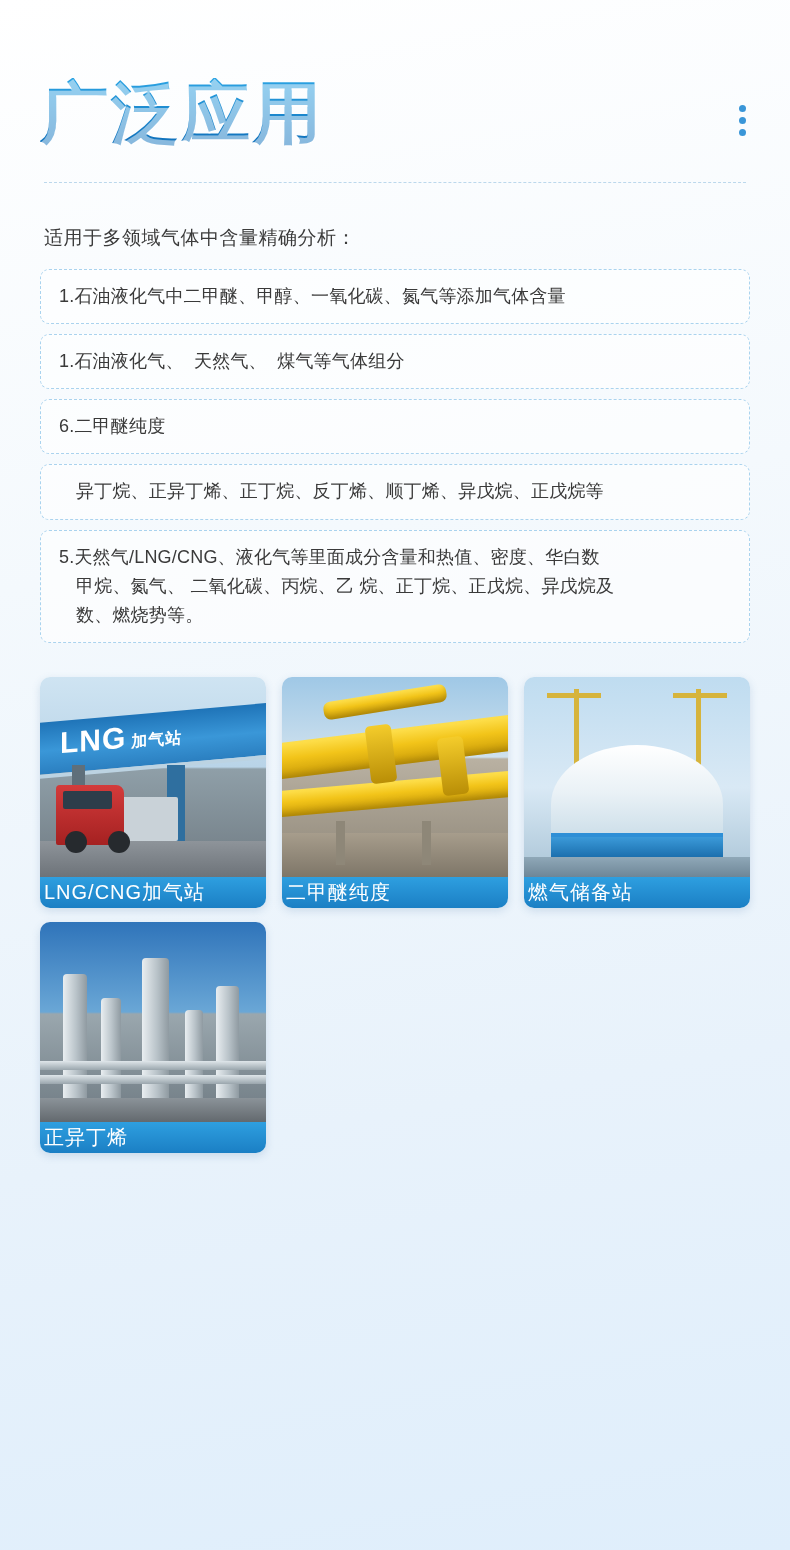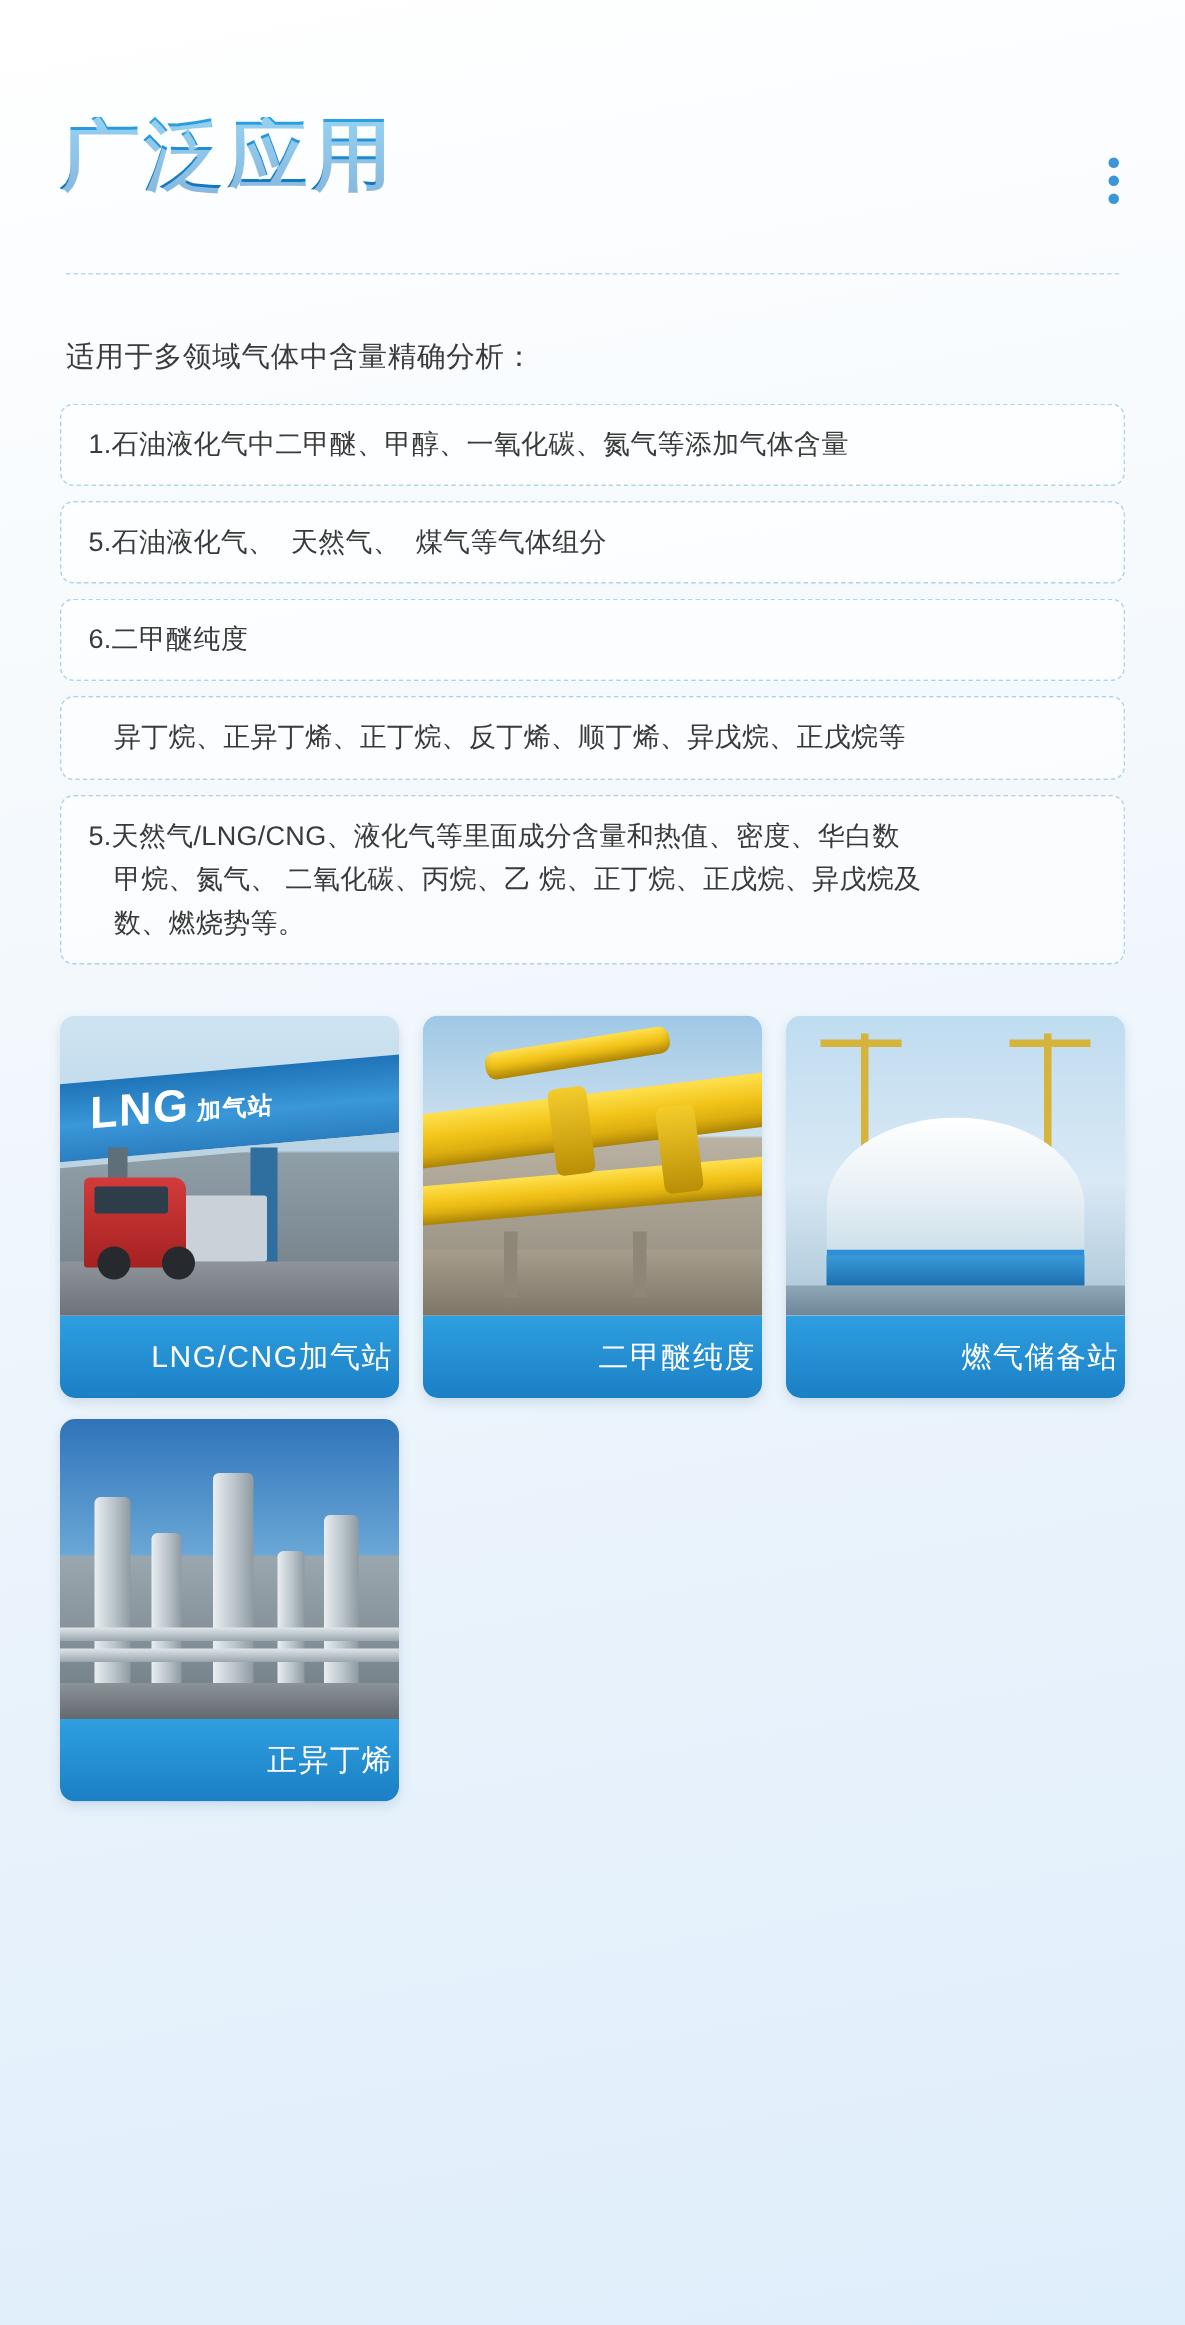"广泛应用" .page-title { font-family: Liberation Serif, serif -> none; font-size: 53px -> 68px }
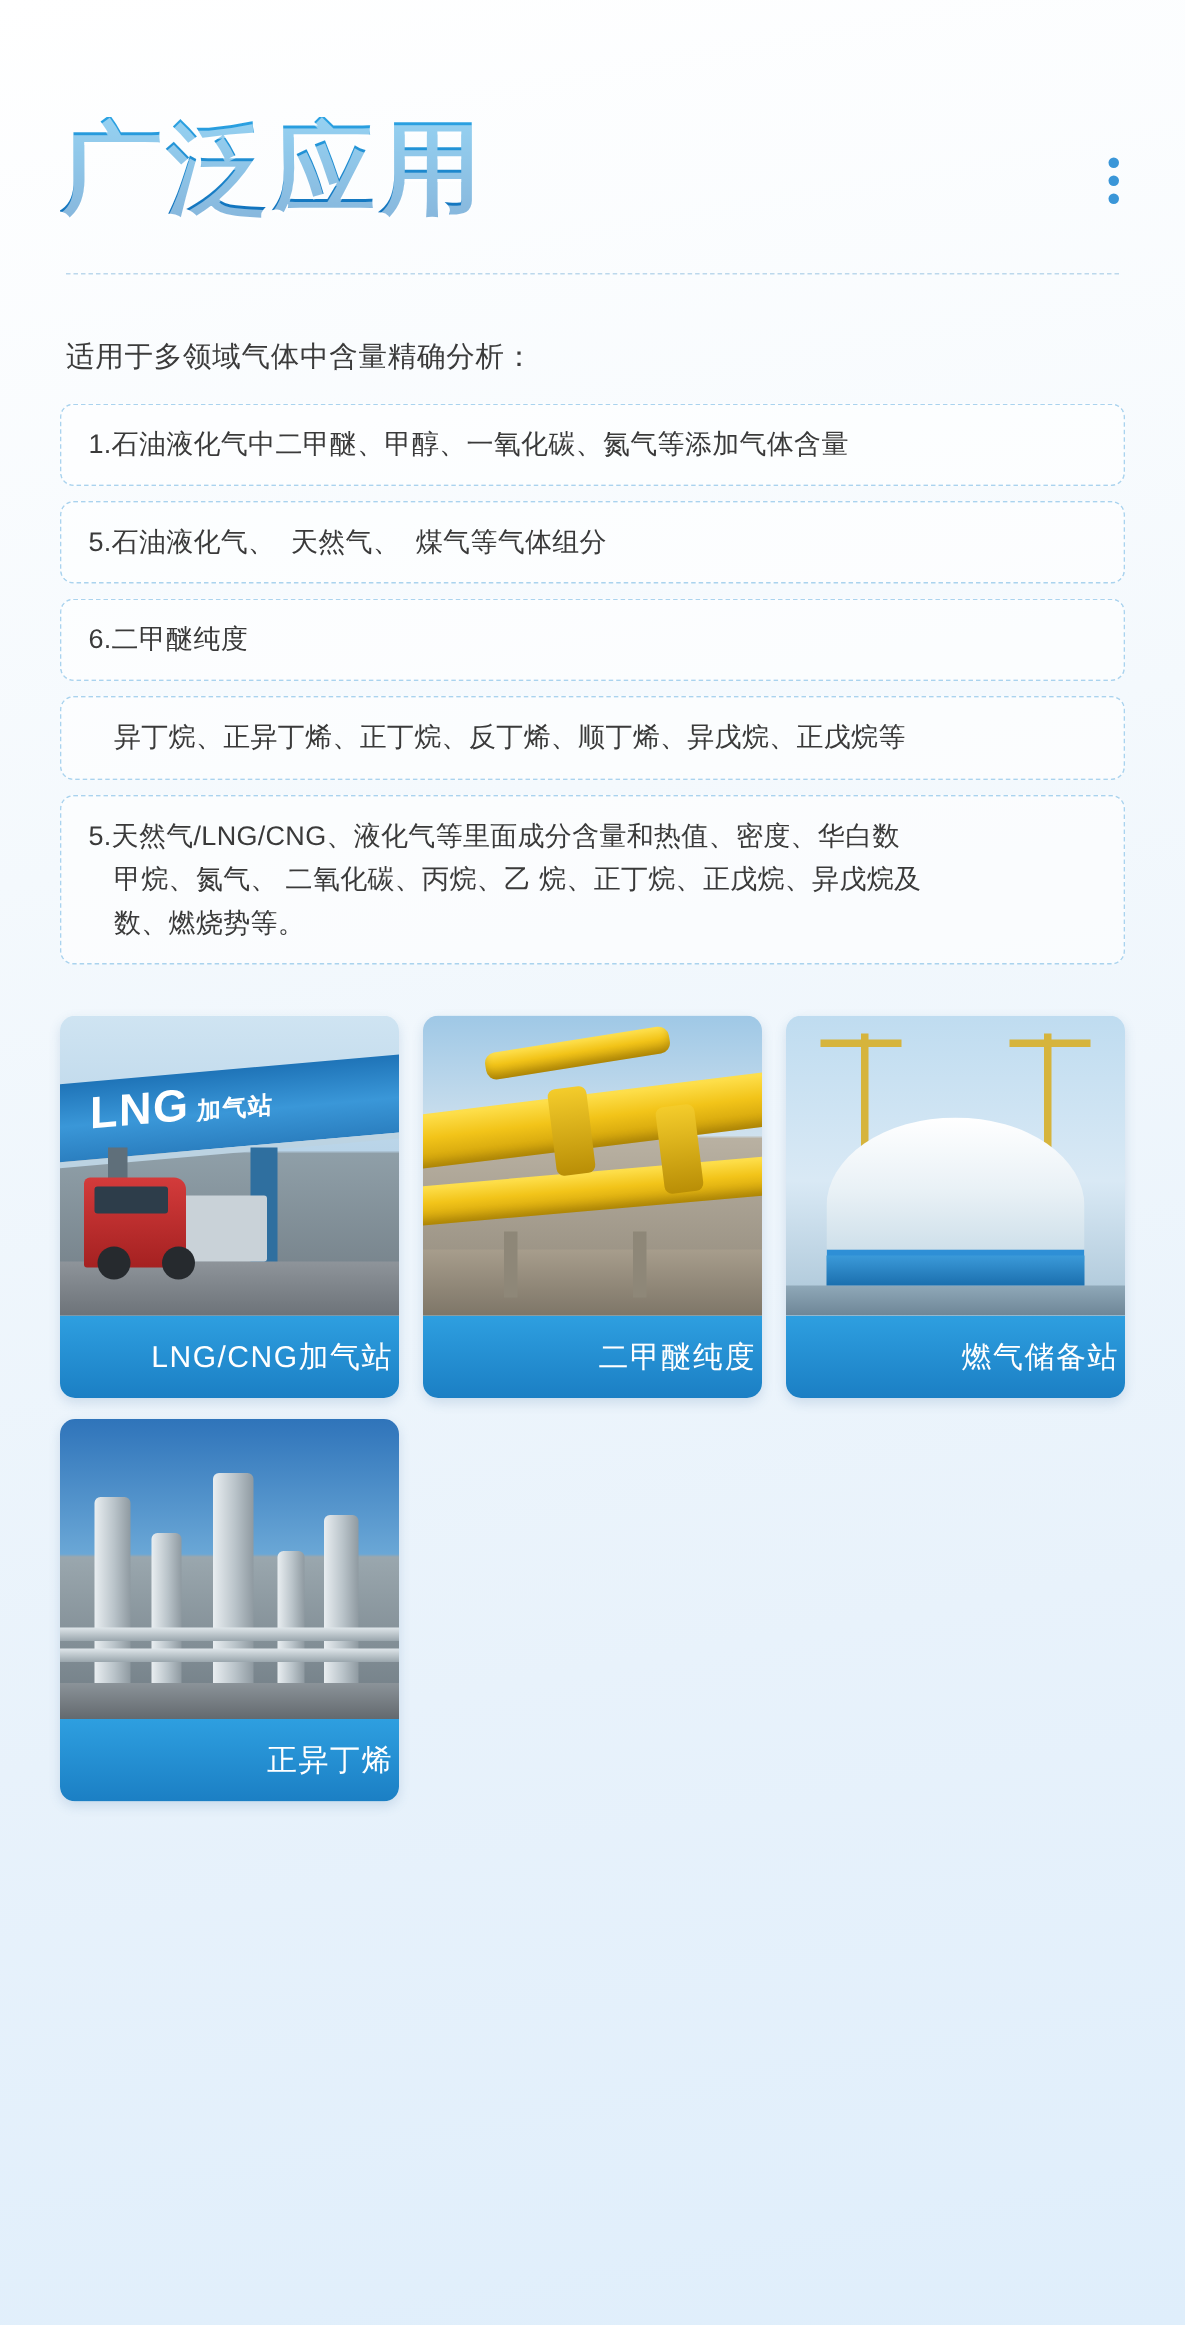"5.石油液化气、 天然气、 煤气等气体组分" span.ln { text: 5 -> 1 }
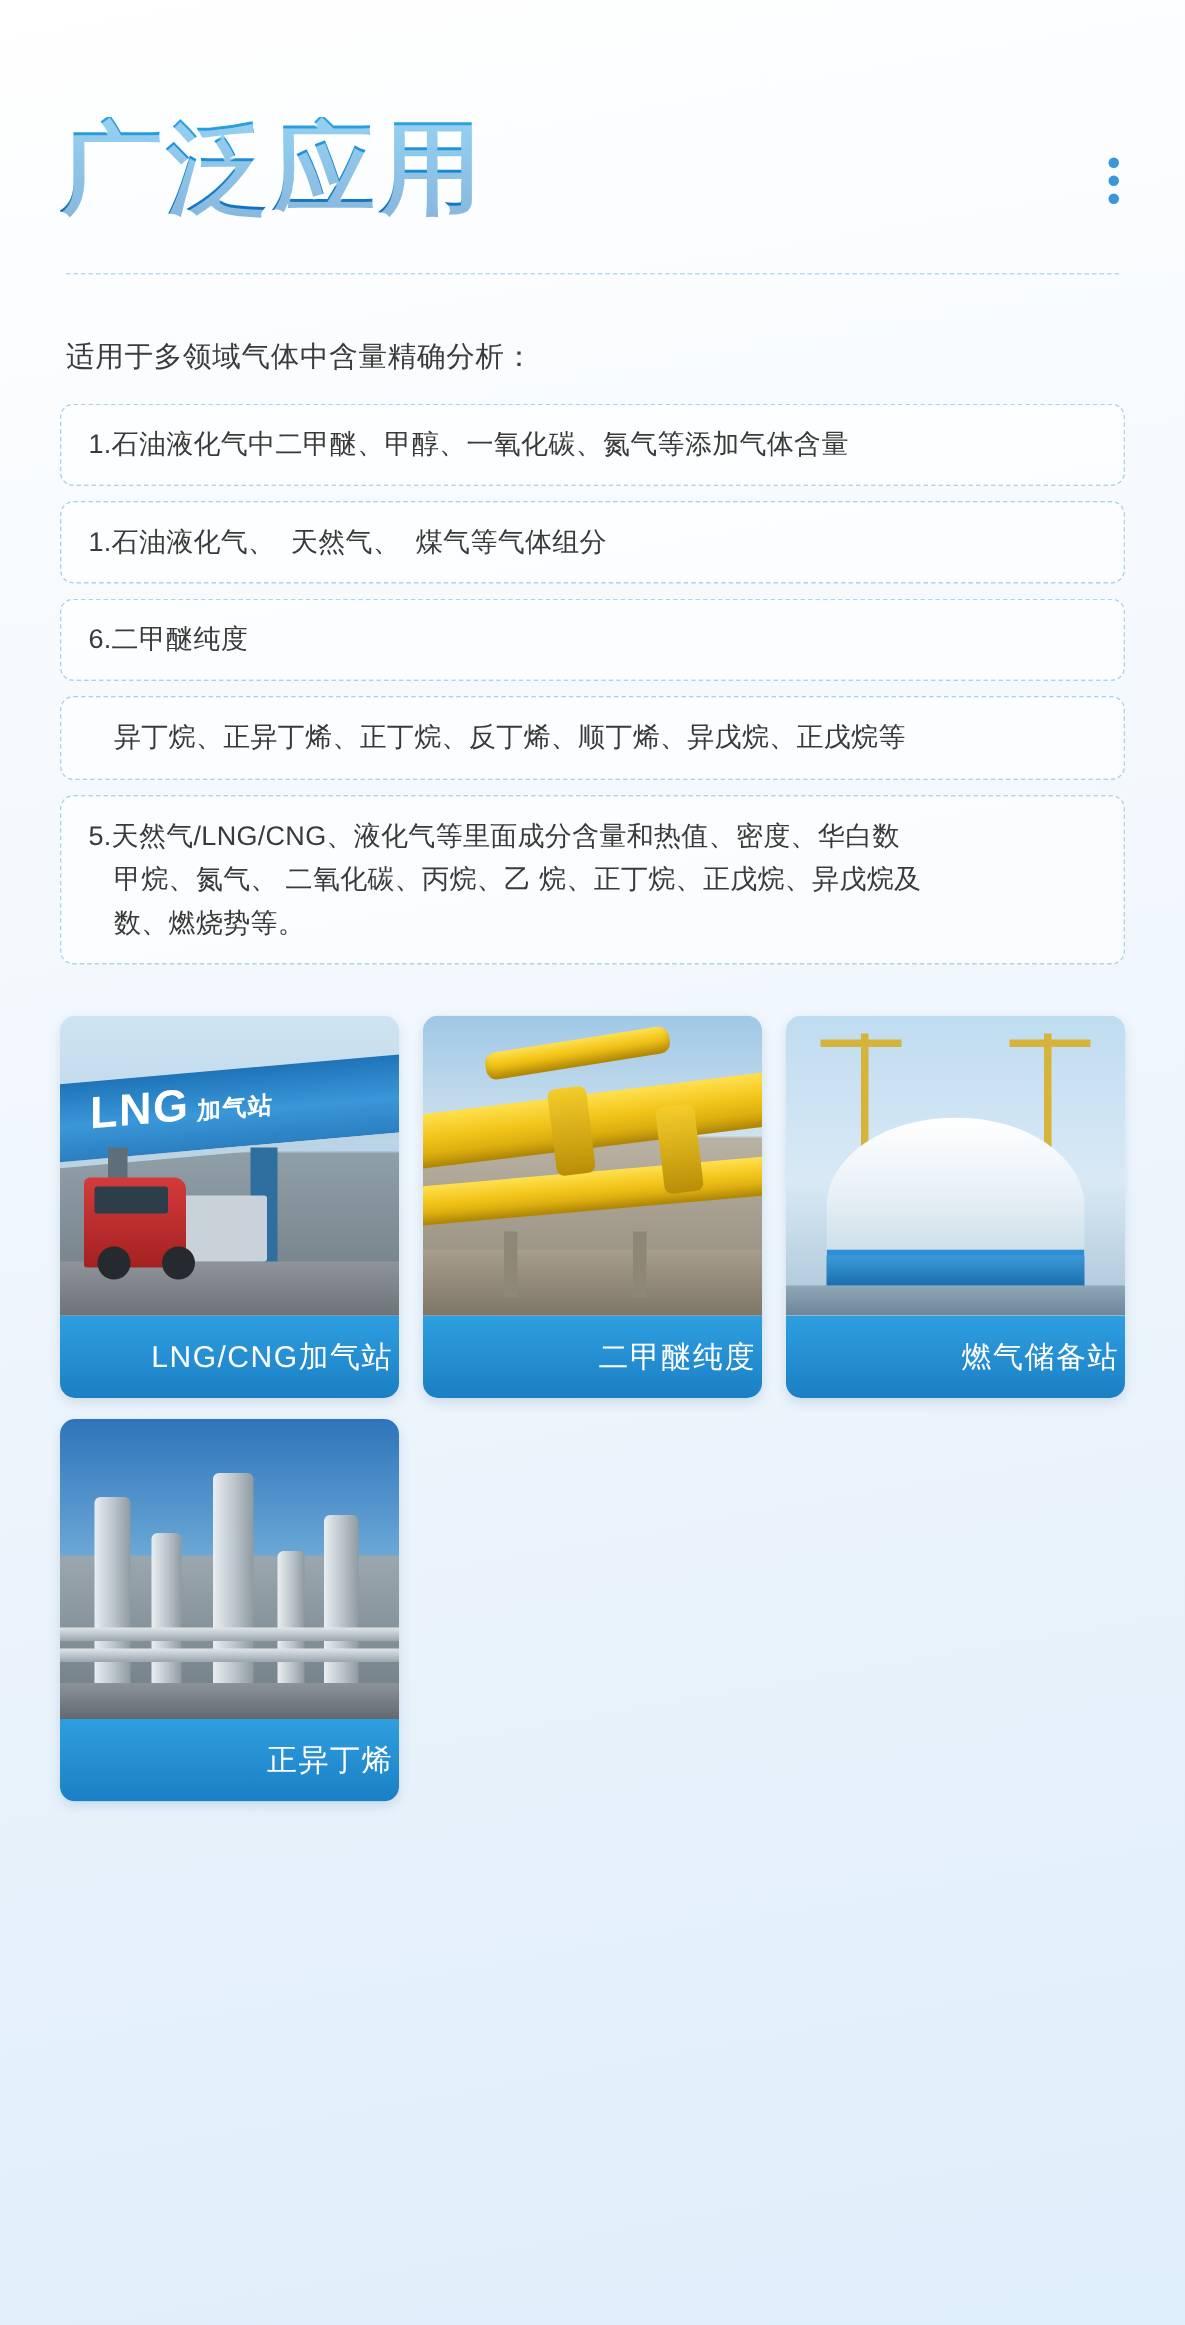"LNG/CNG加气站" .card-label { padding: 14px 4px -> 2px 4px; text-align: right -> left }
